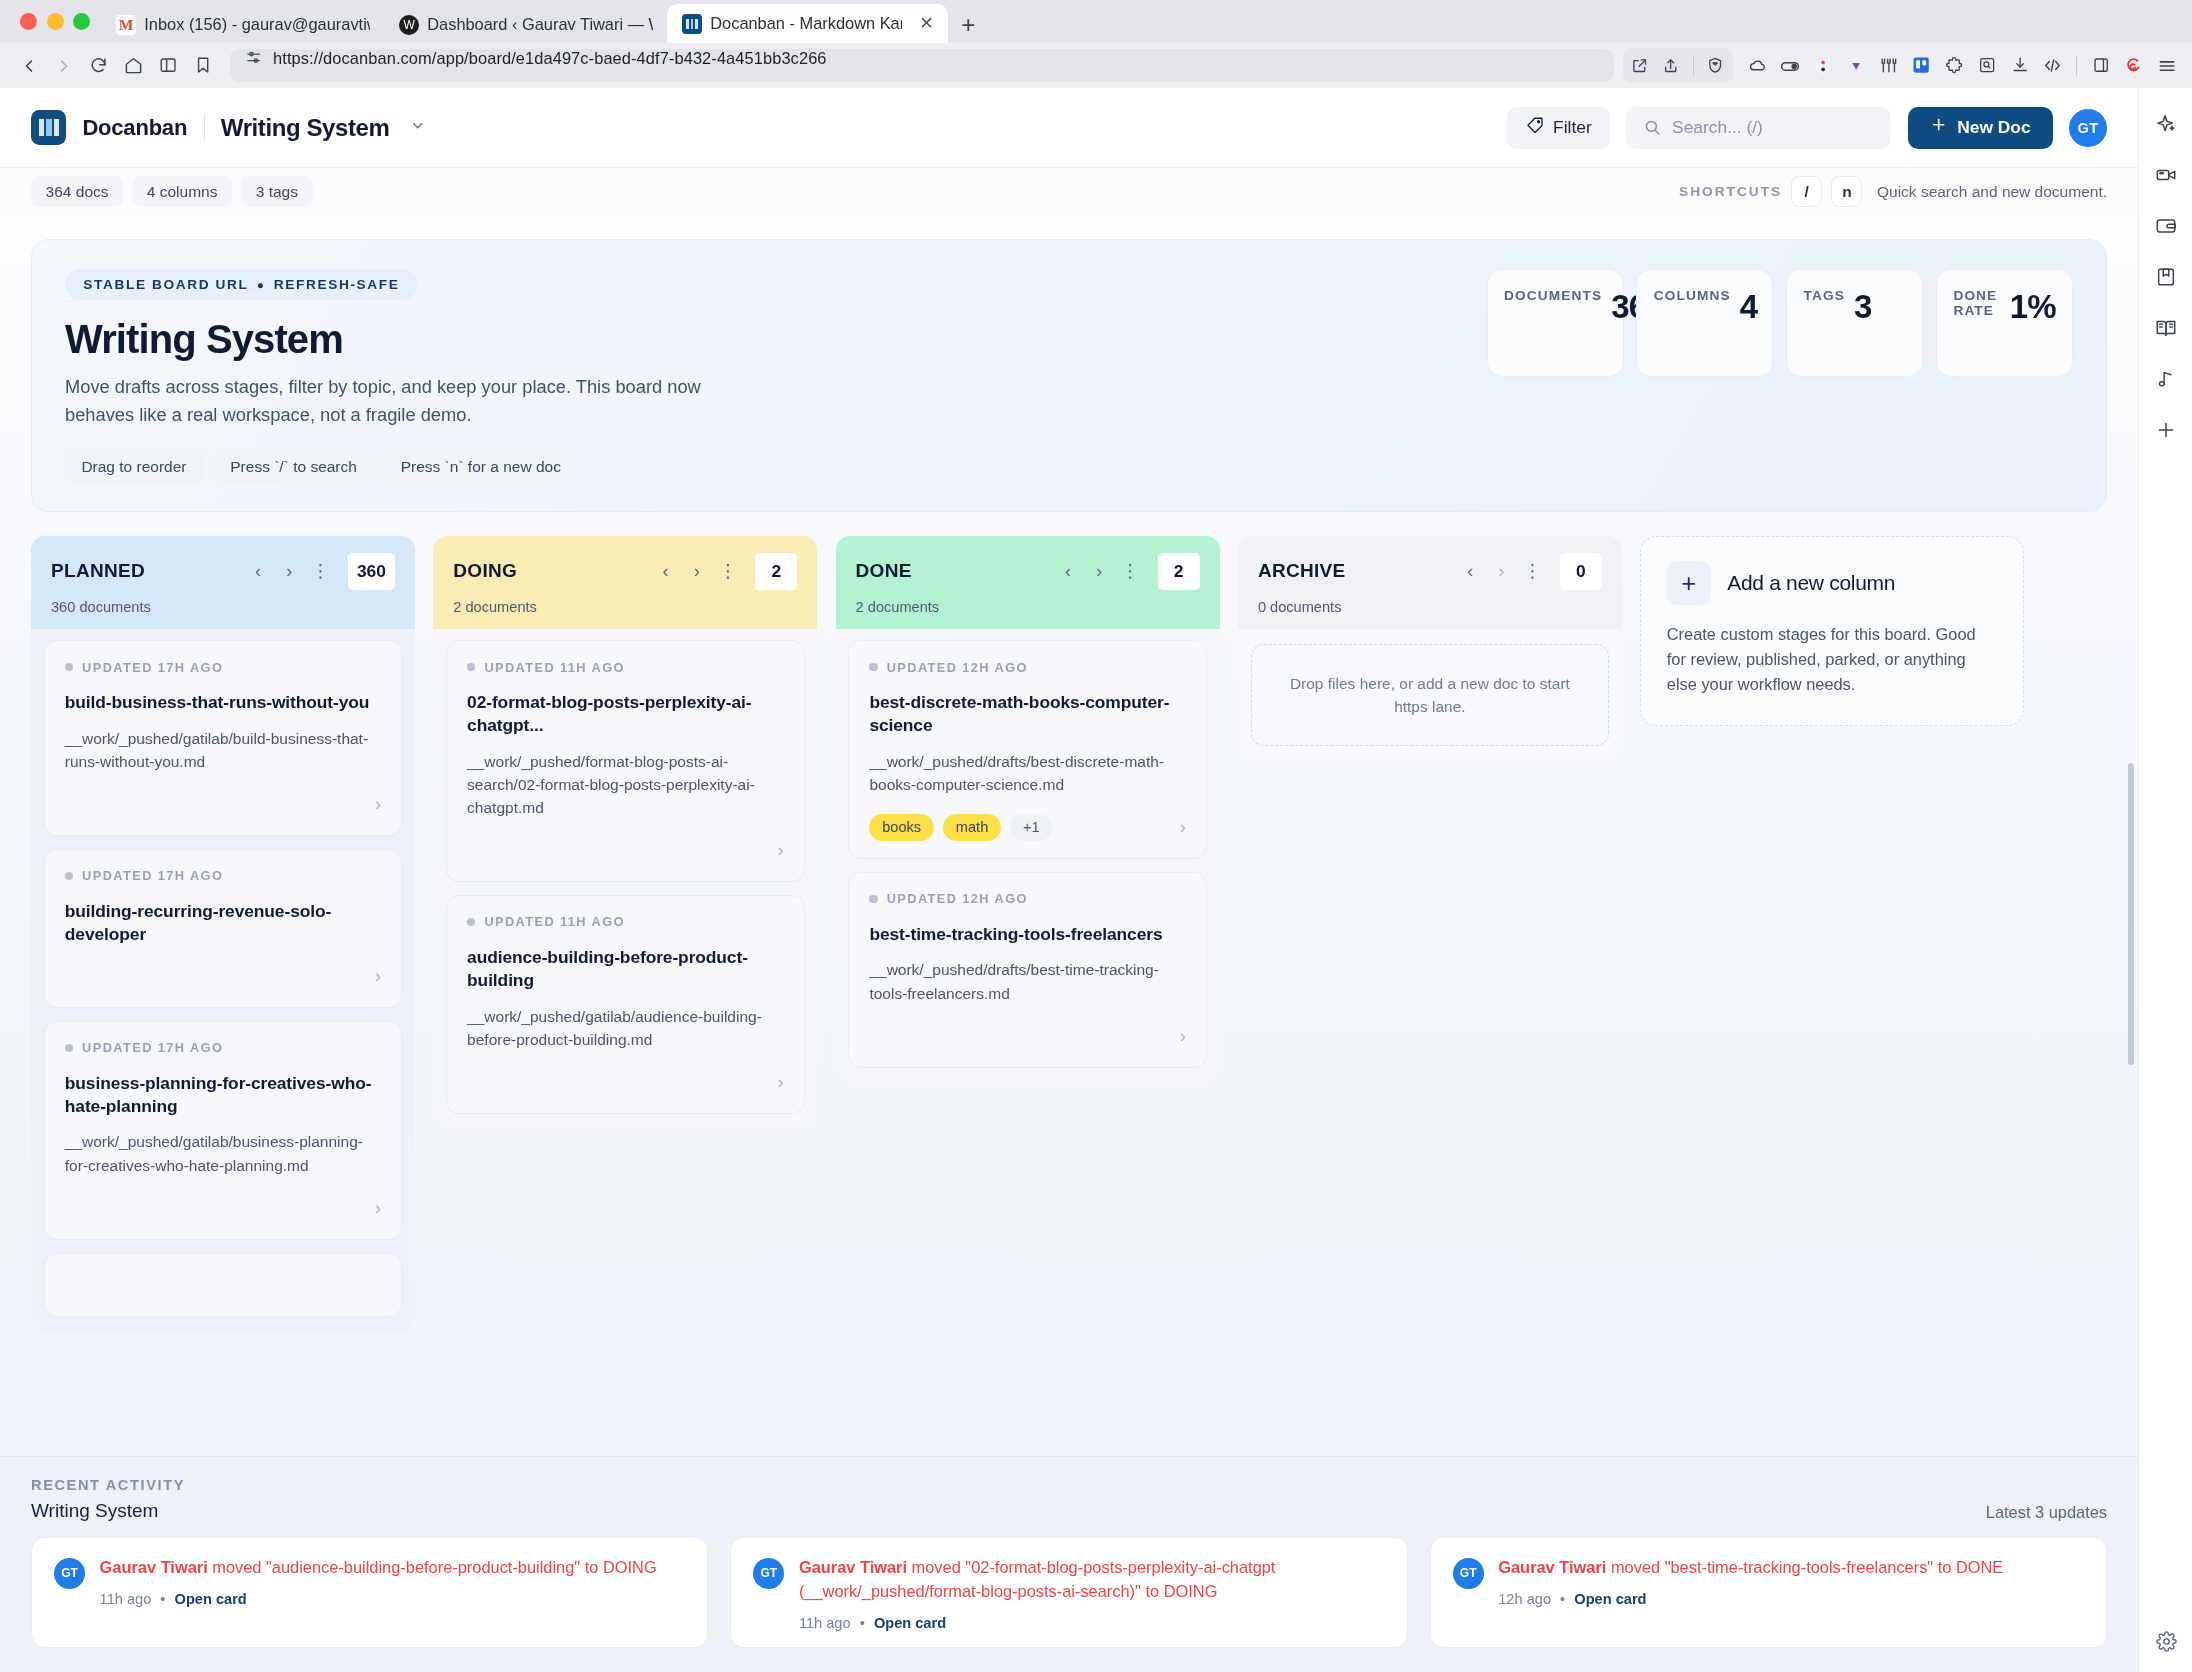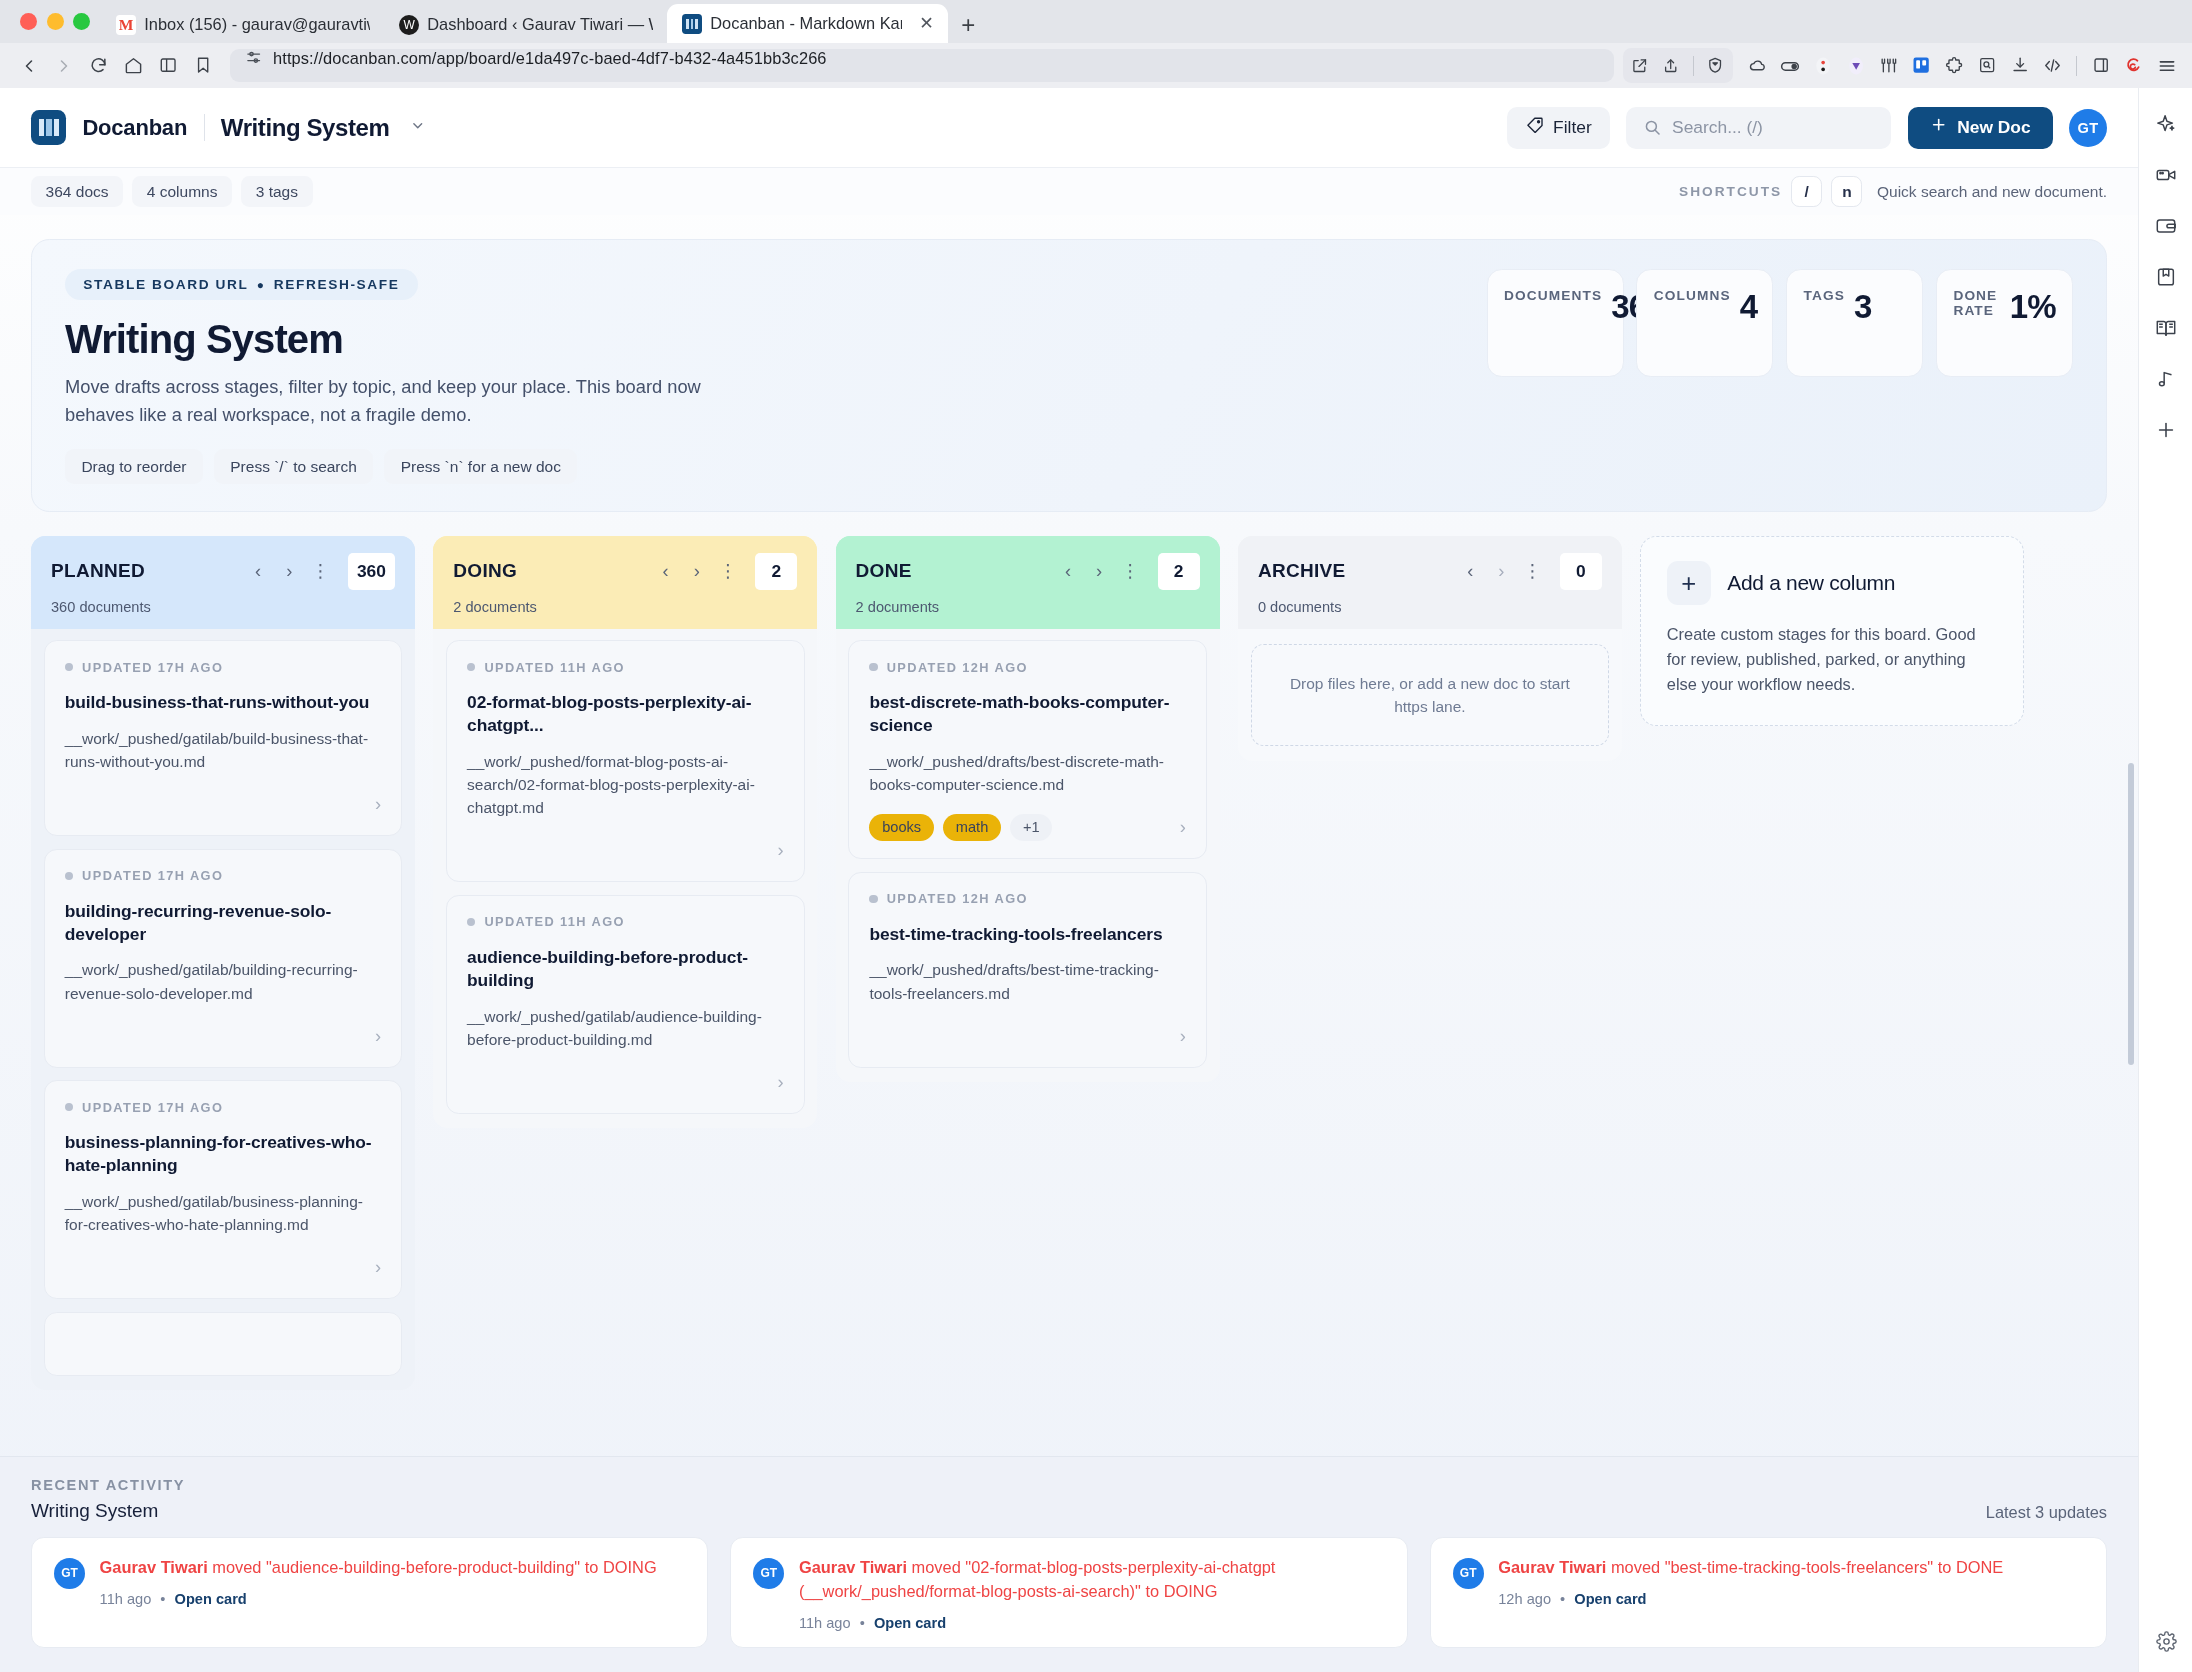"books" .tag { background: #eab308 -> #fde047 }
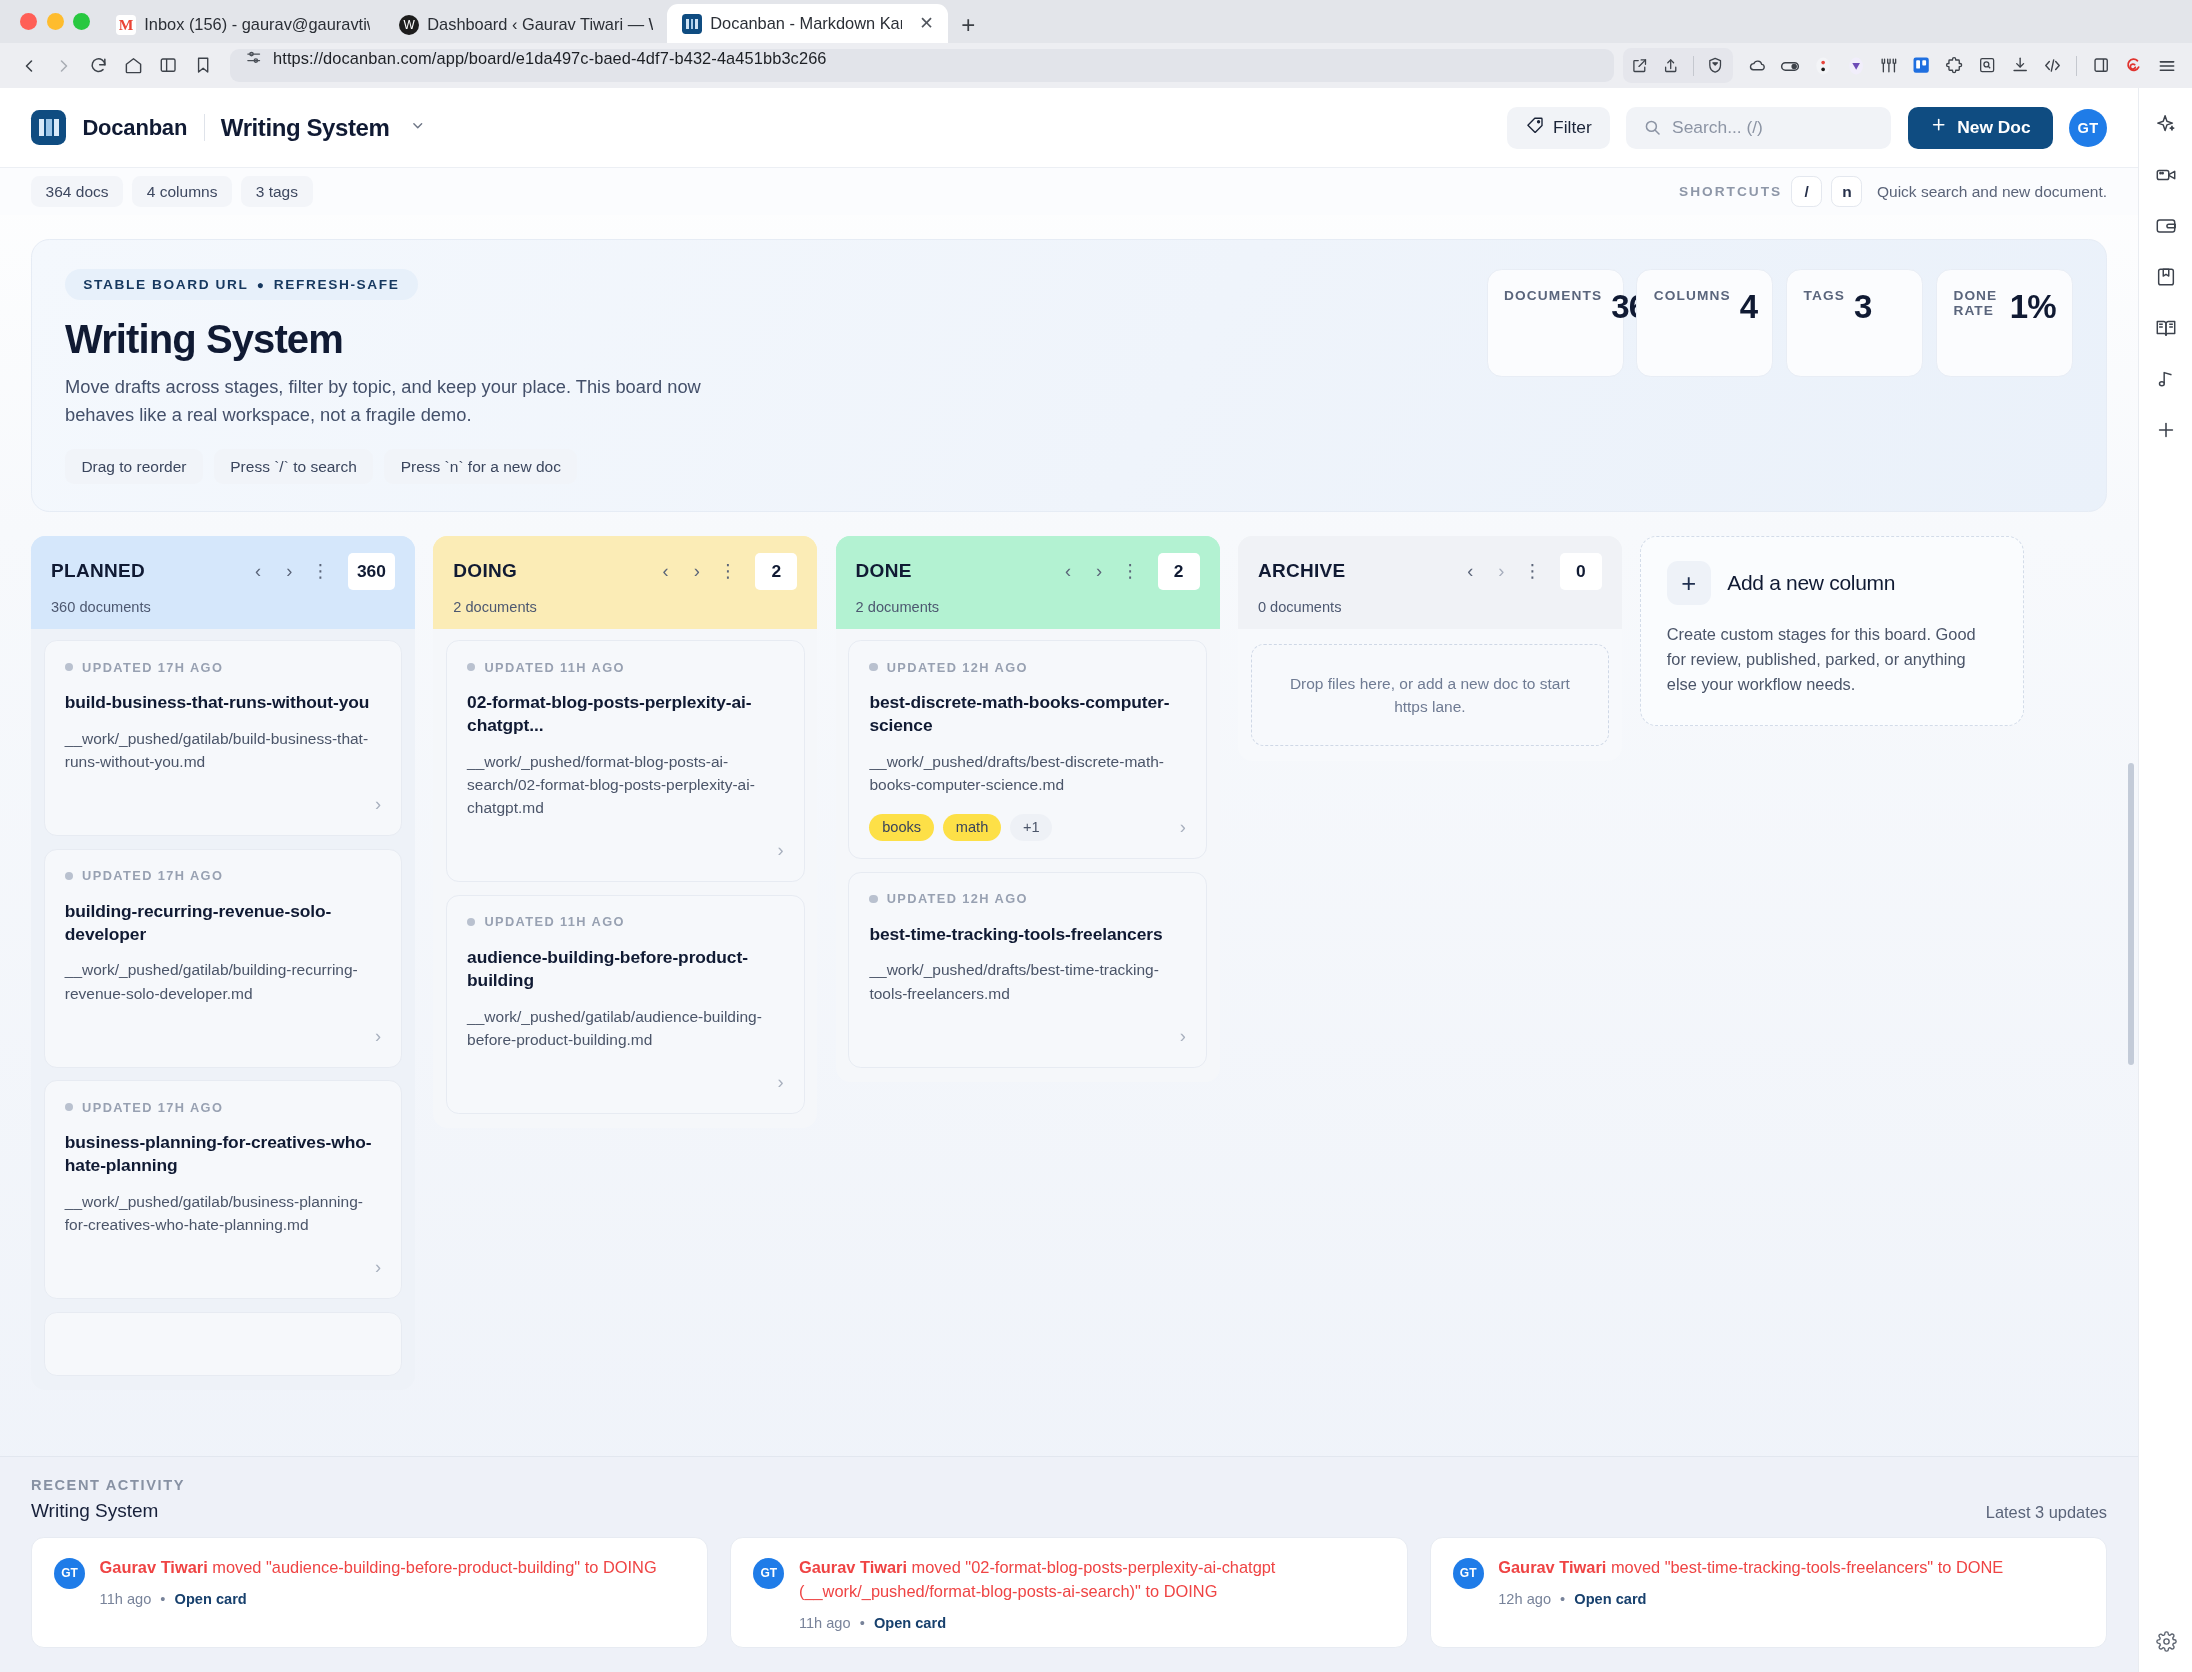"__work/_pushed/gatilab/building-recurrin" div.card-path { html: <div>__work/_pushed/gatilab/building-recurring-revenue-solo-developer.md</div> -> none }
